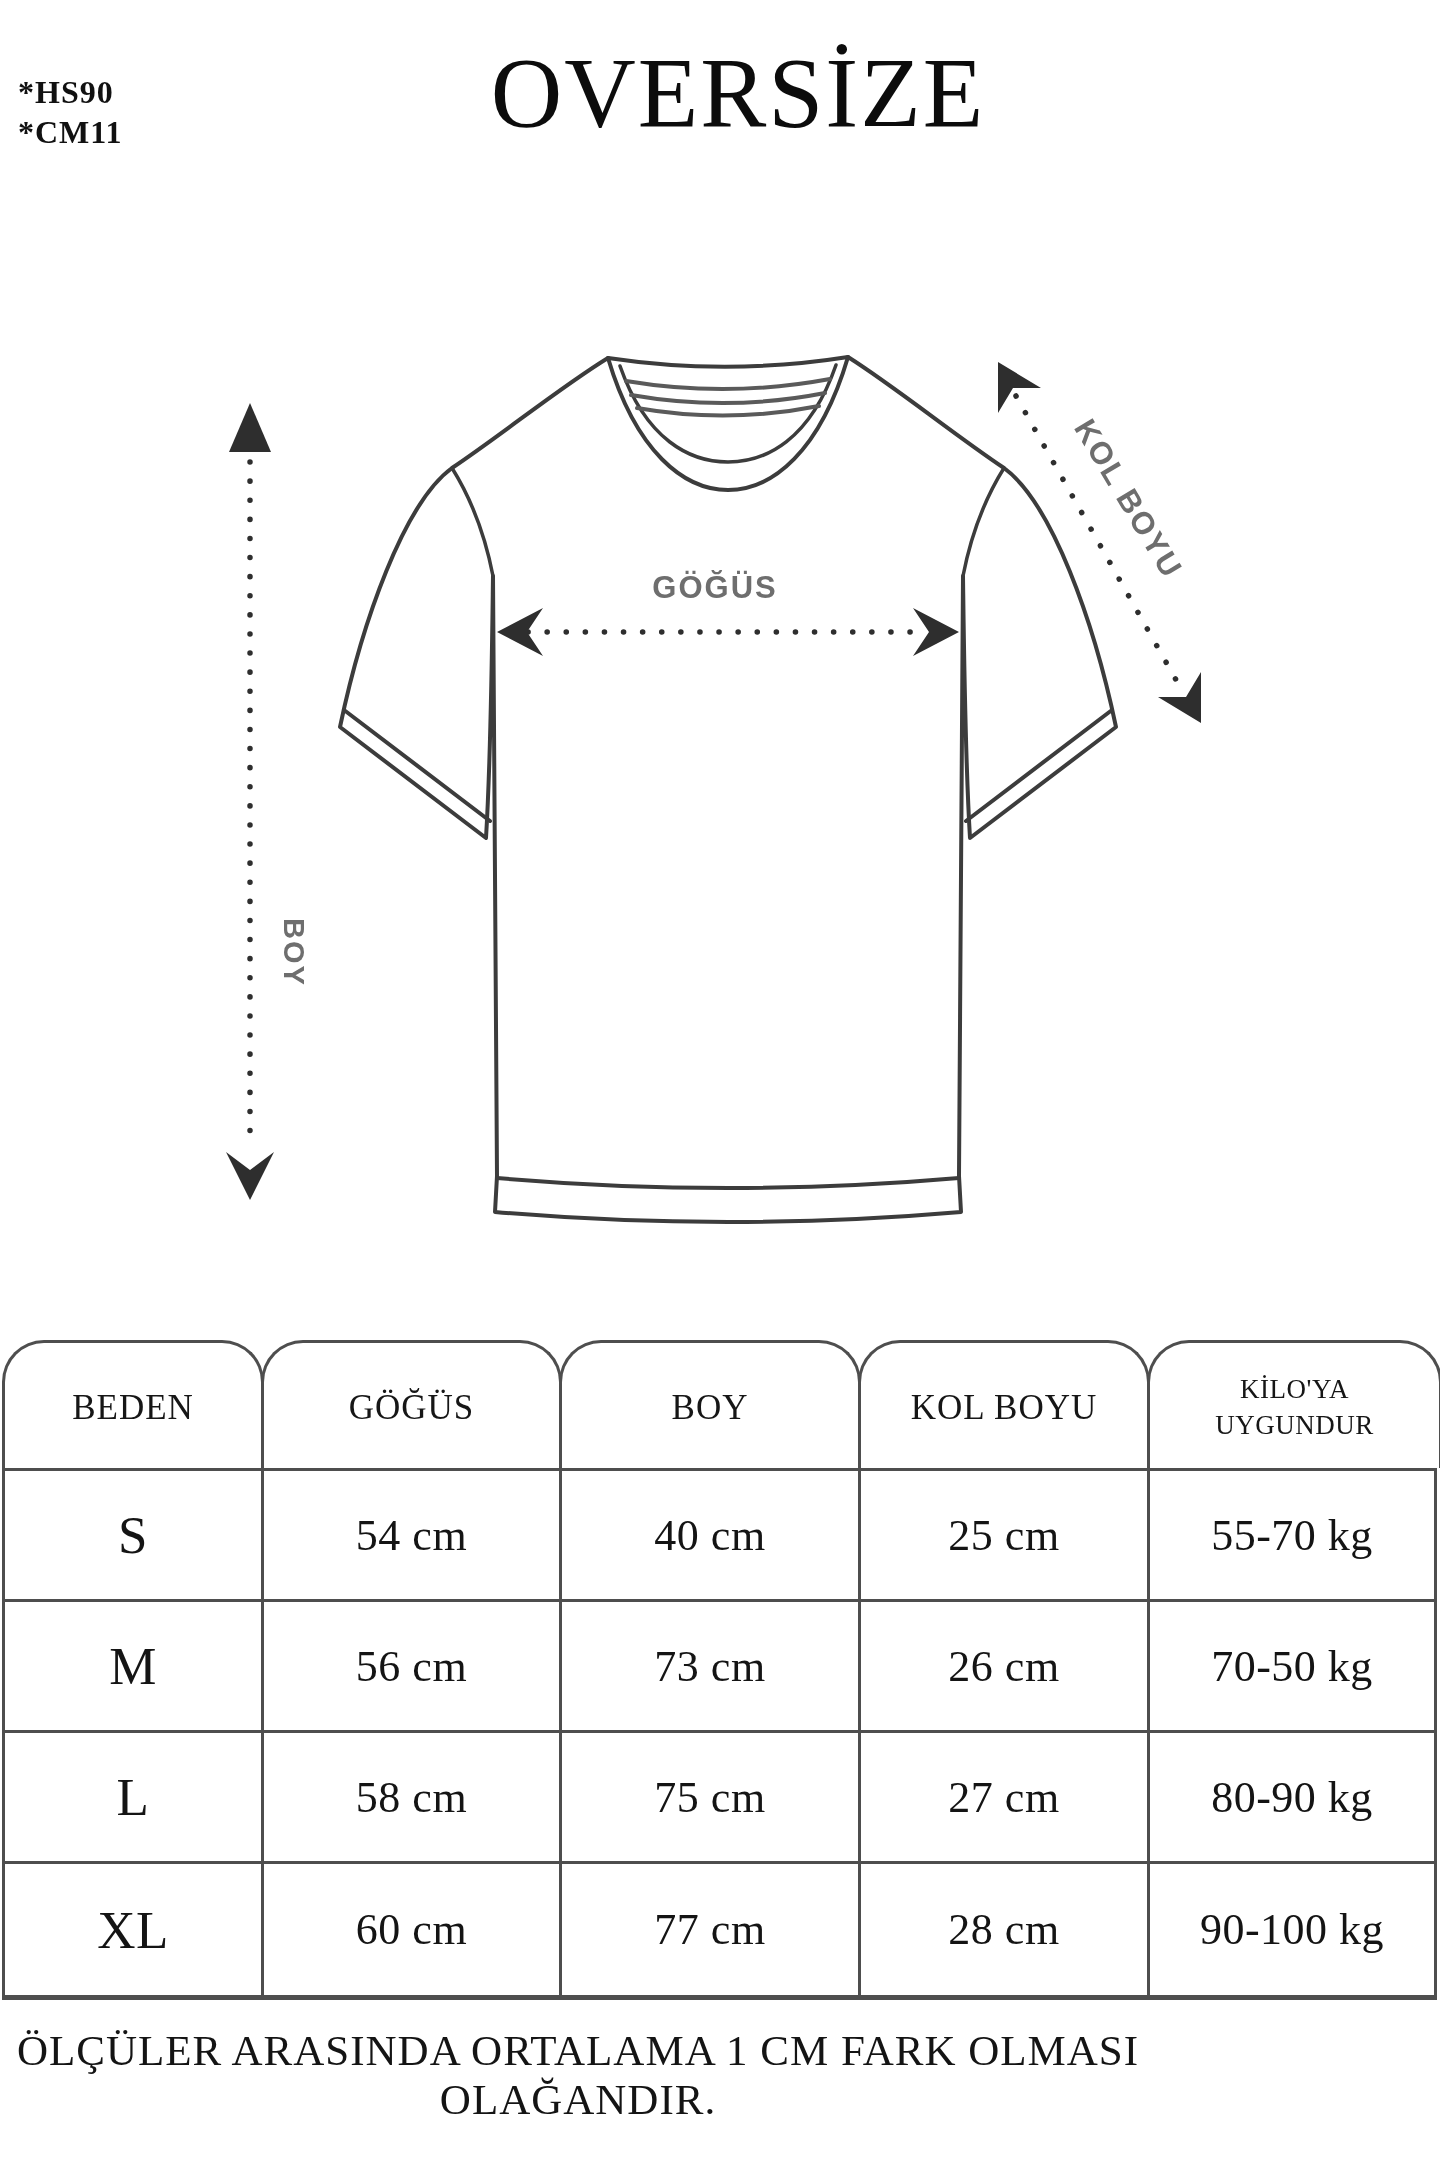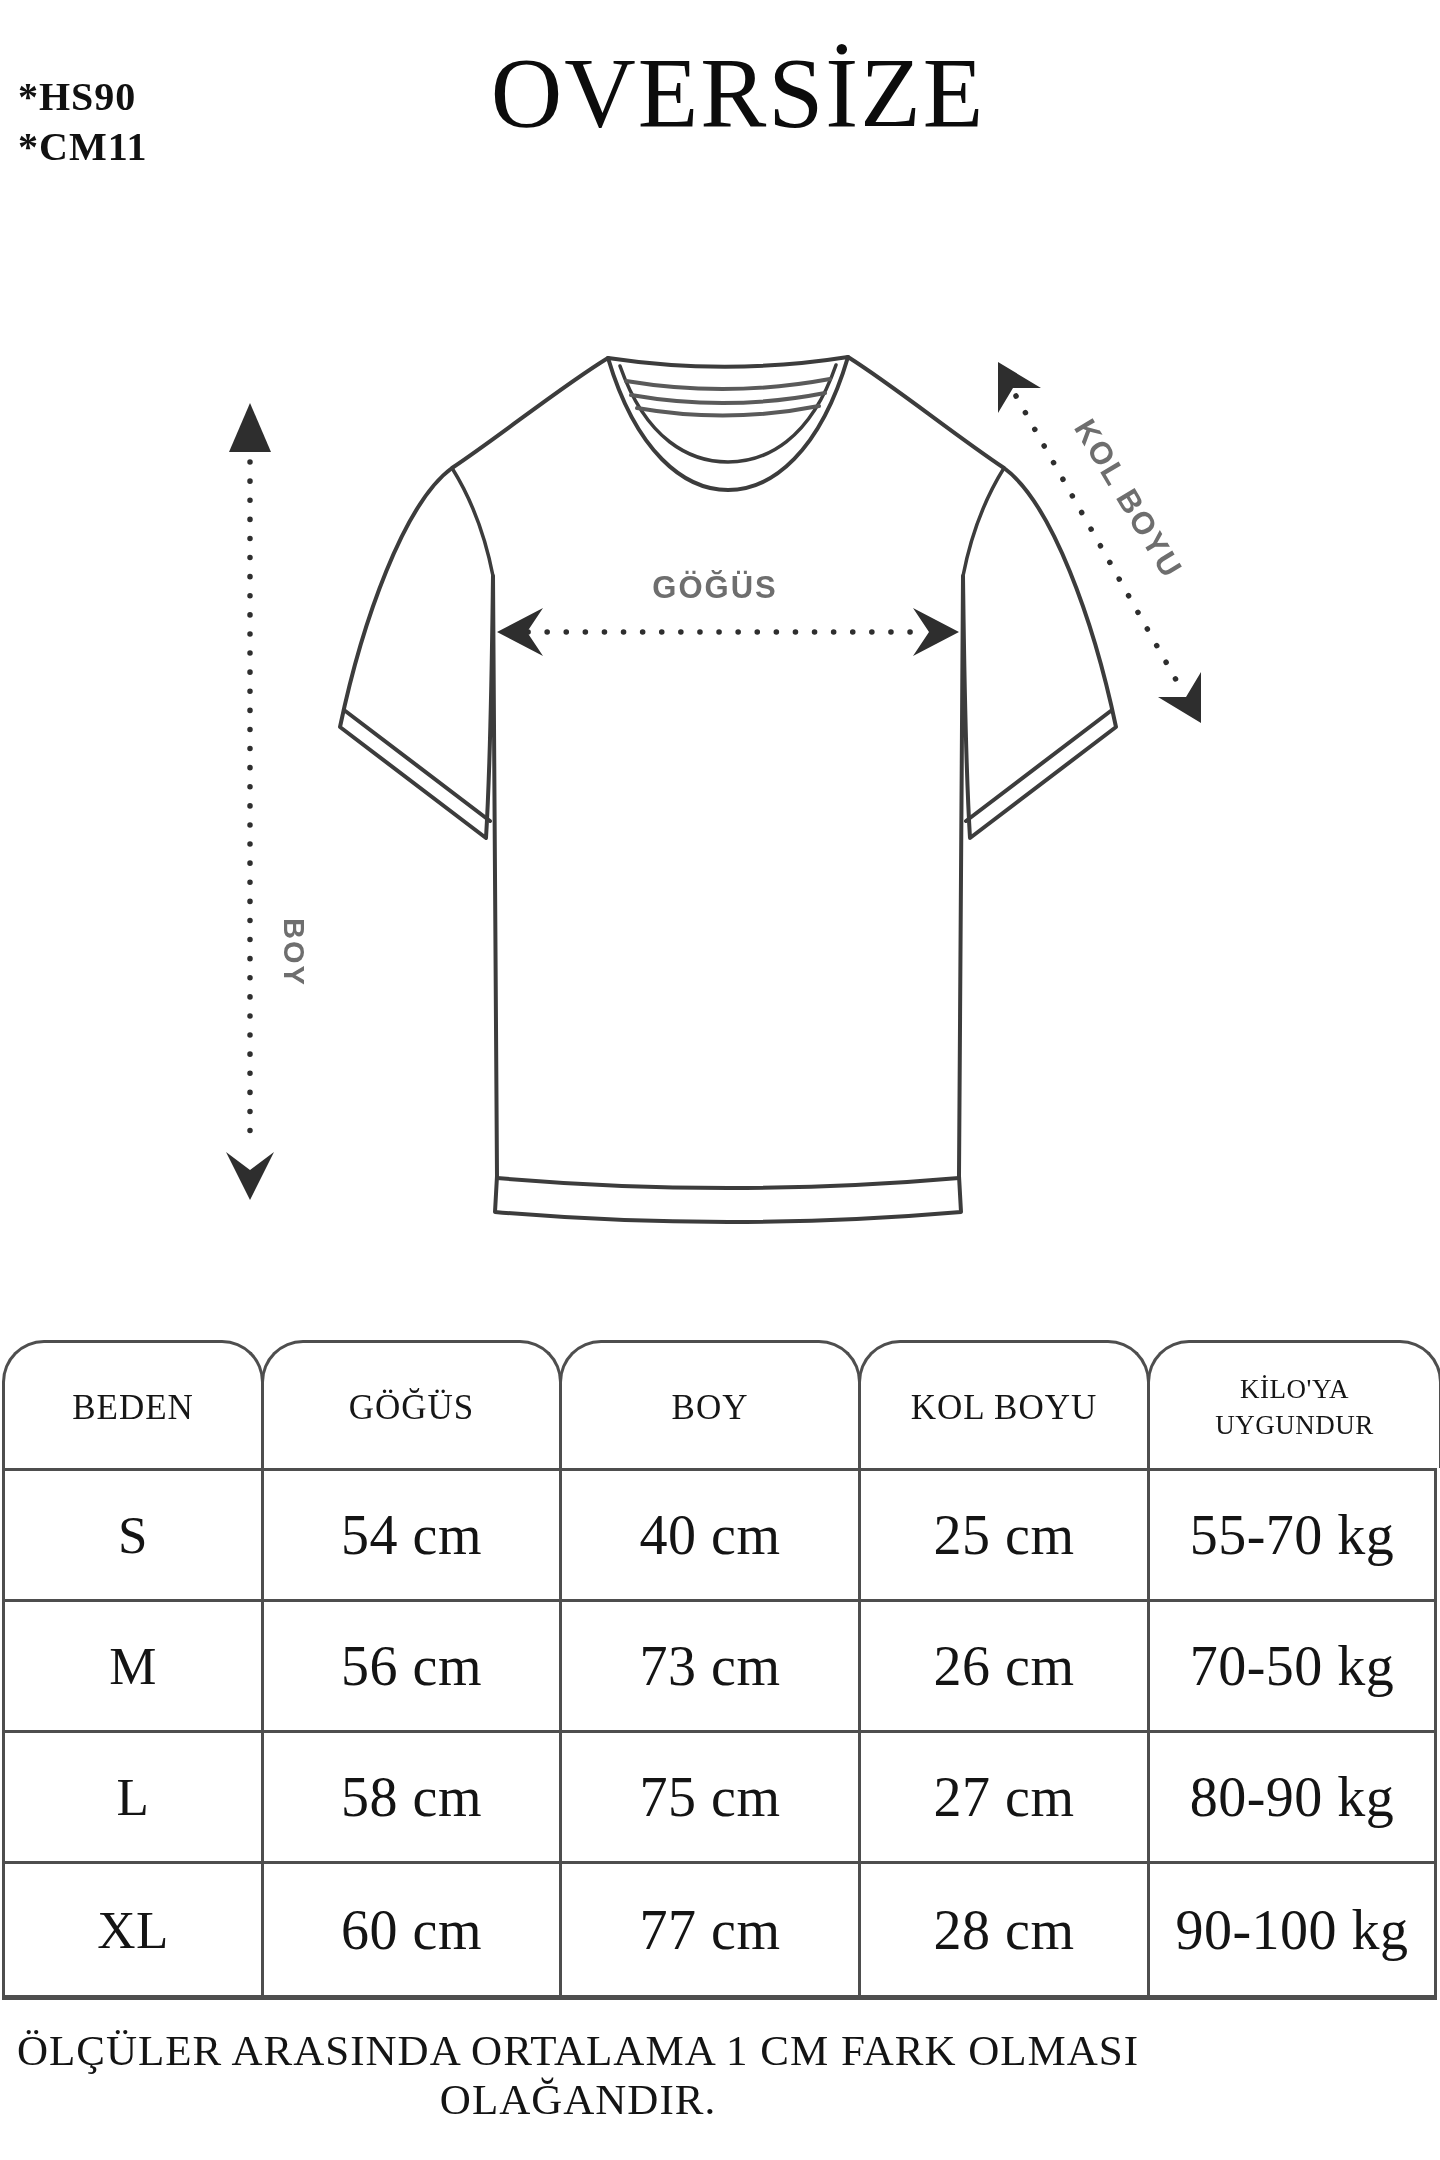"*HS90" .codes { font-size: 40px -> 32px }
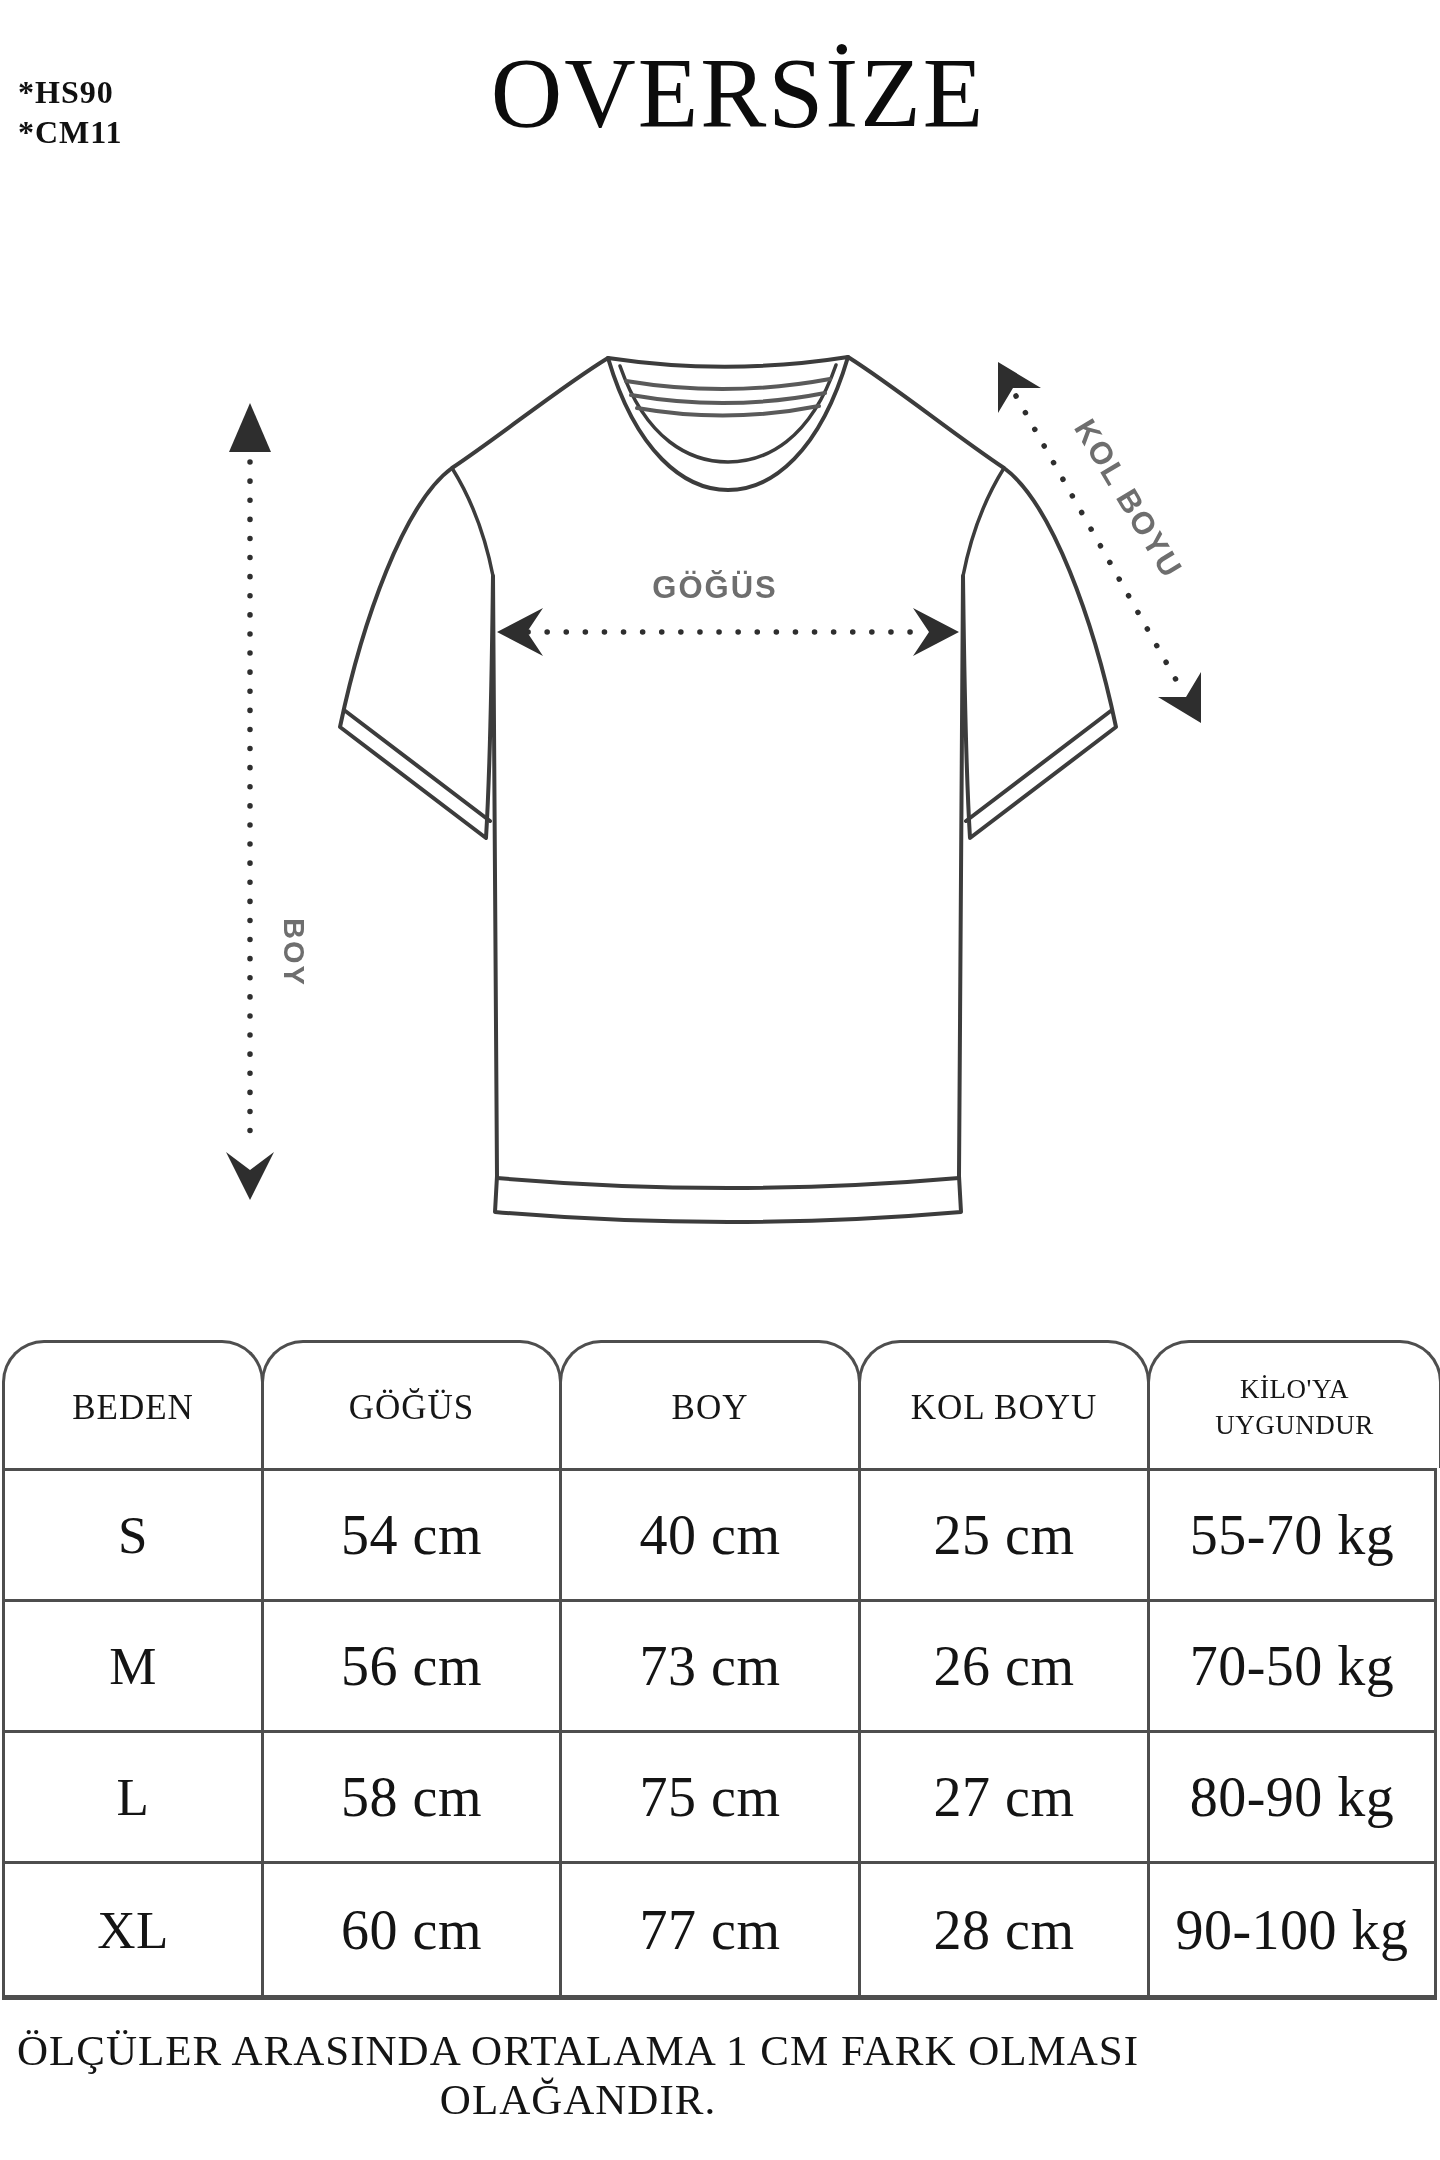"54 cm" .td { font-size: 56px -> 44px }
